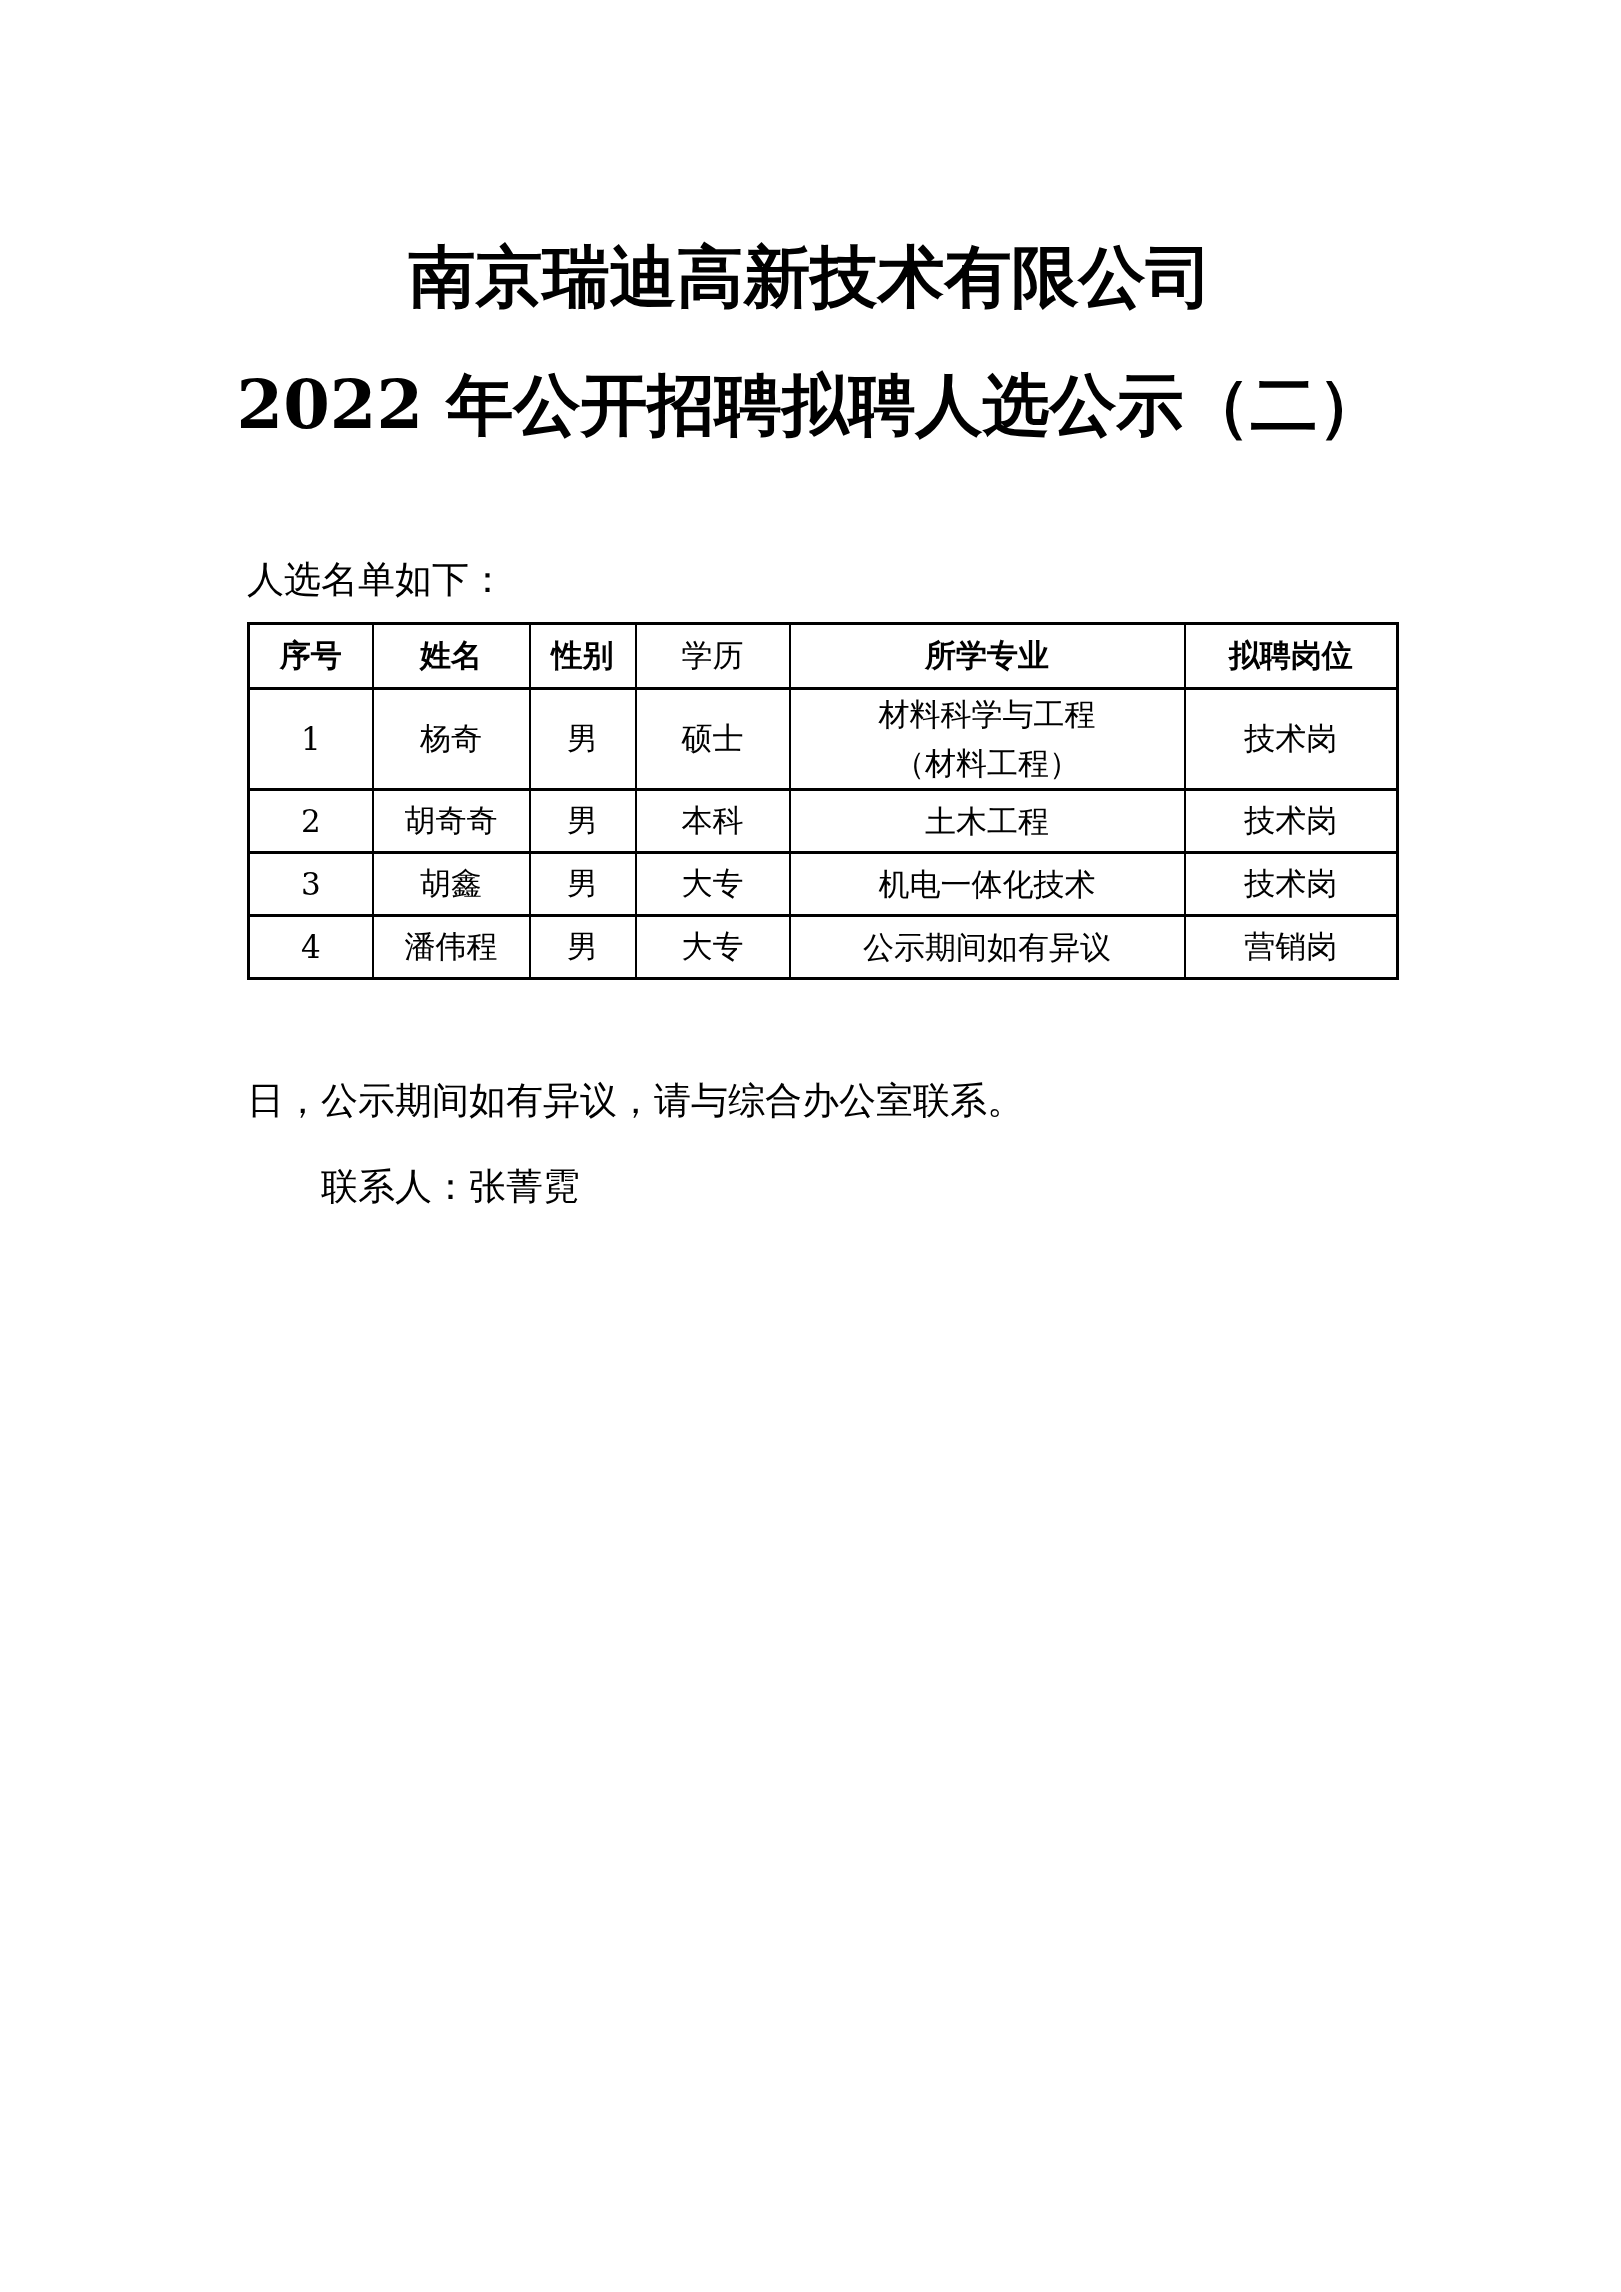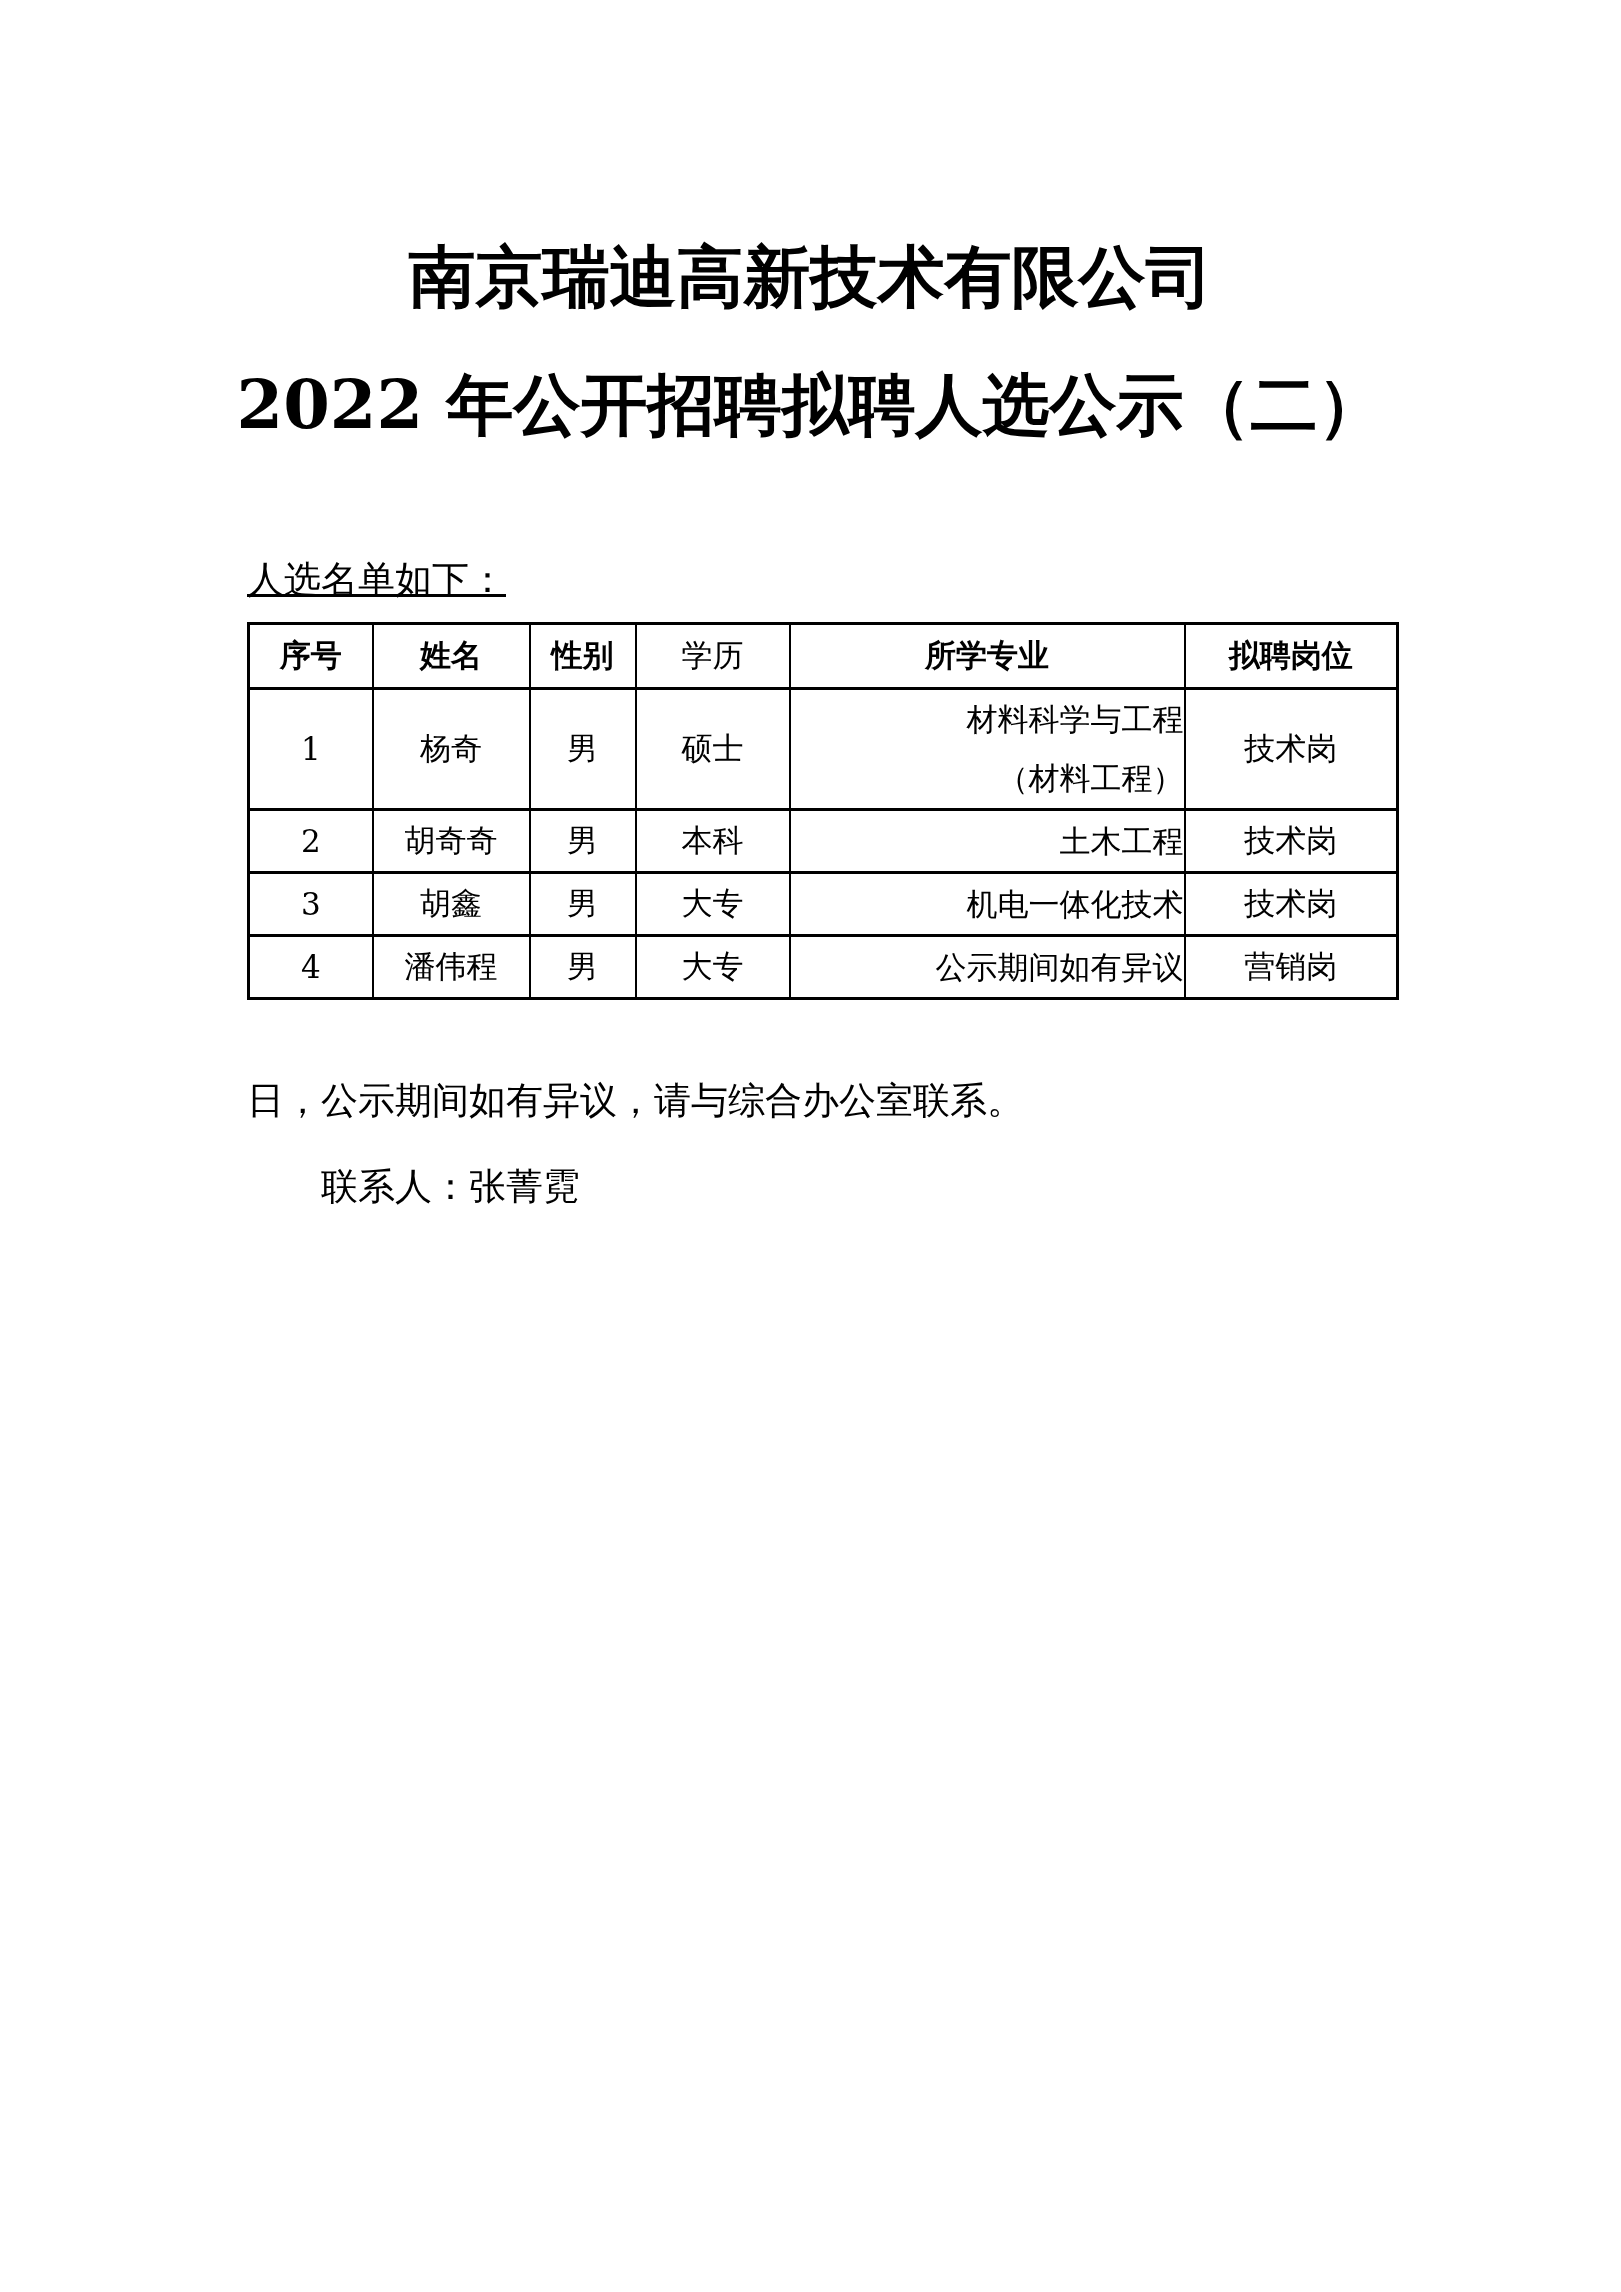"人选名单如下：" #intro-line-2 { text-decoration: underline -> none }
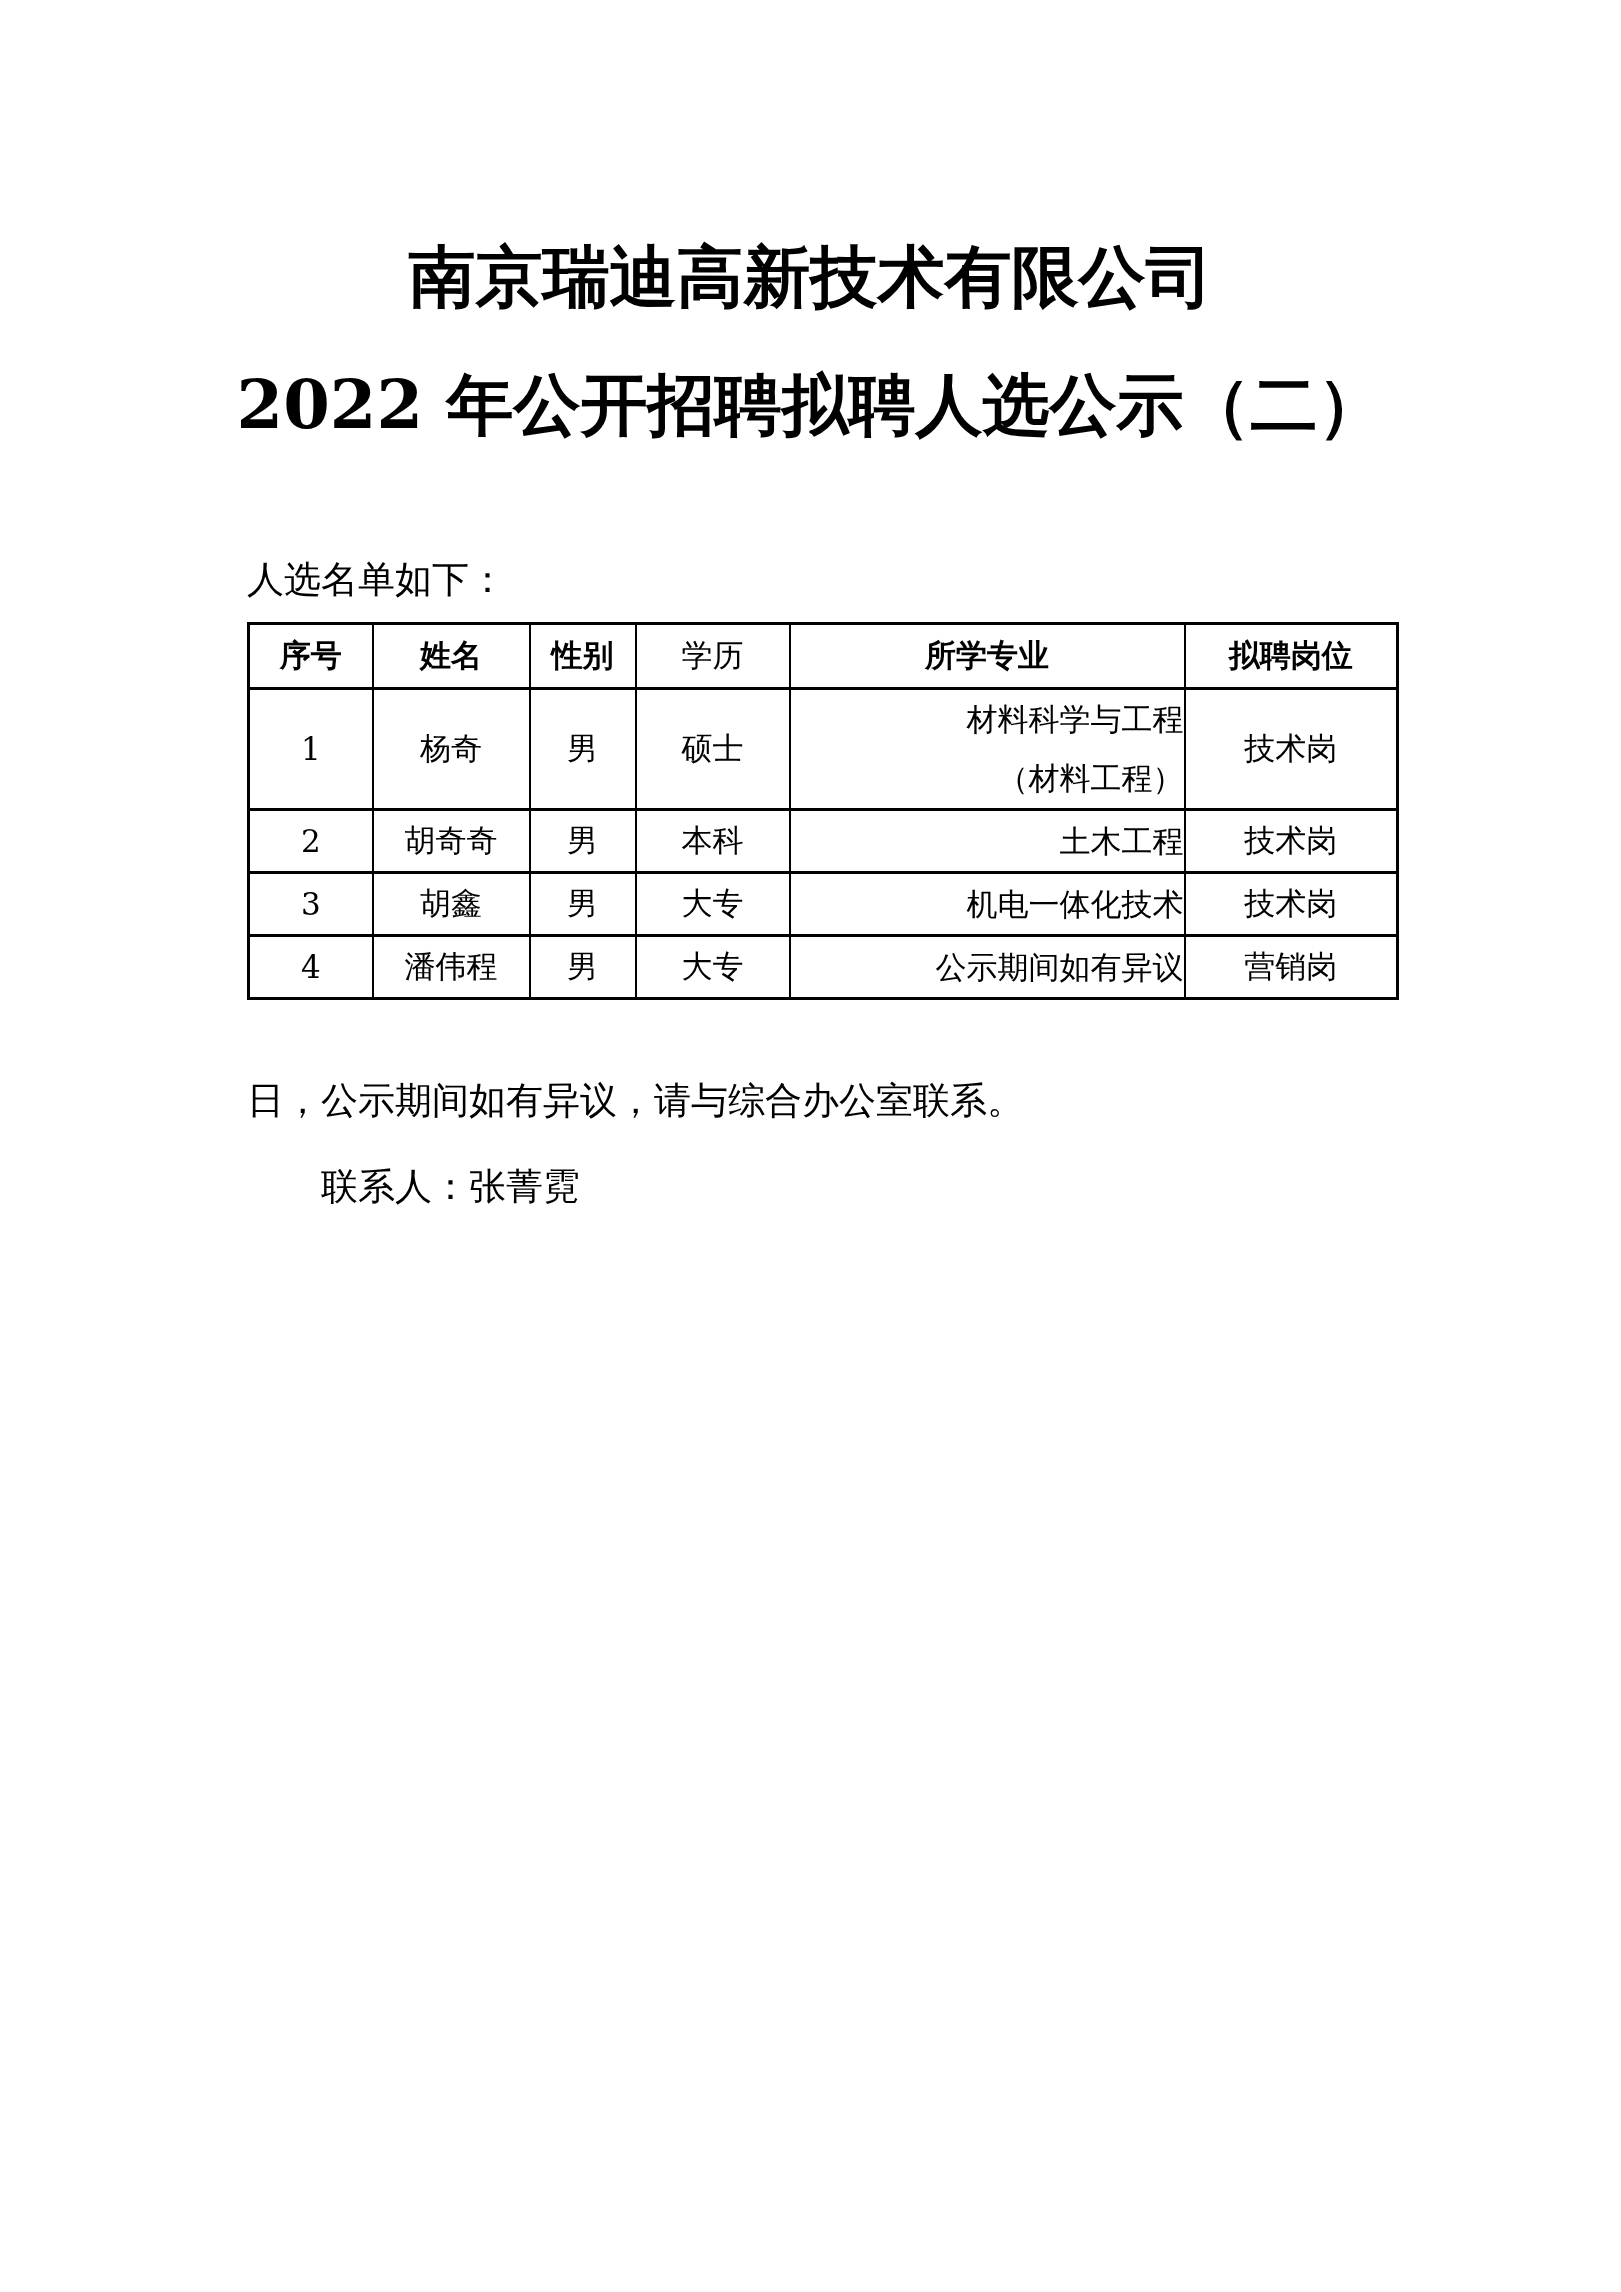"材料科学与工程" td.cell-major { line-height: 59px -> 49px; text-align: right -> none }
